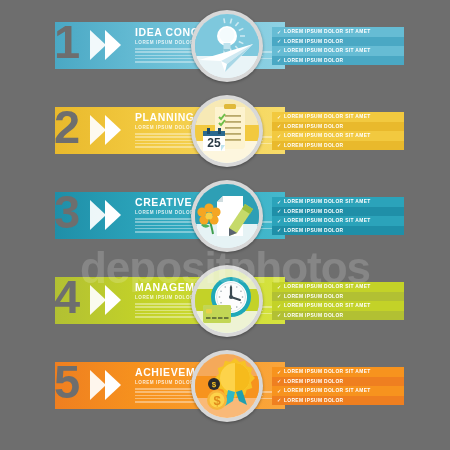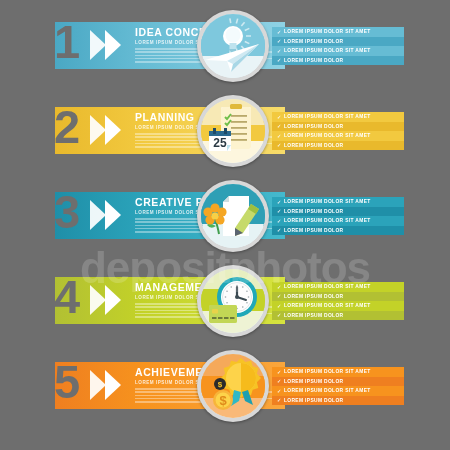"25" .circle { left: 197px -> 191px }
